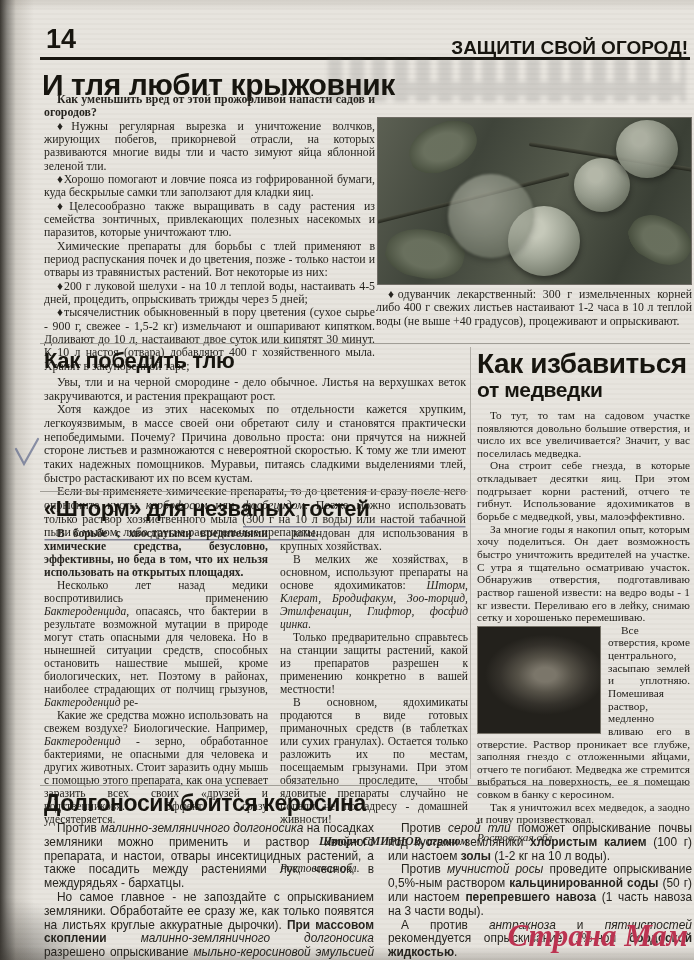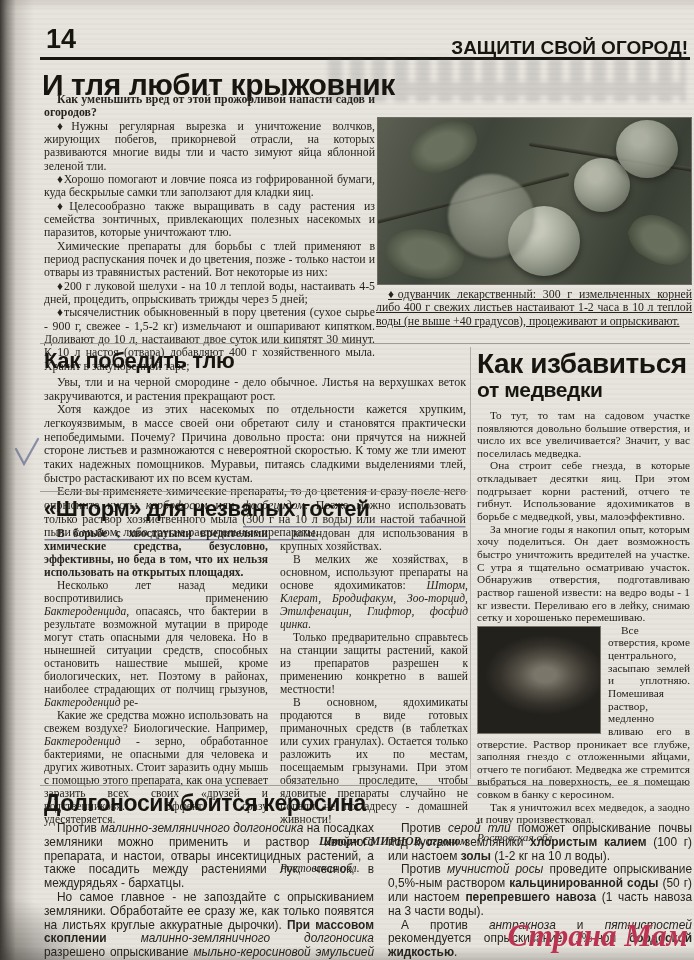"♦одуванчик лекарственный: 300 г" p { text-decoration: underline -> none }
